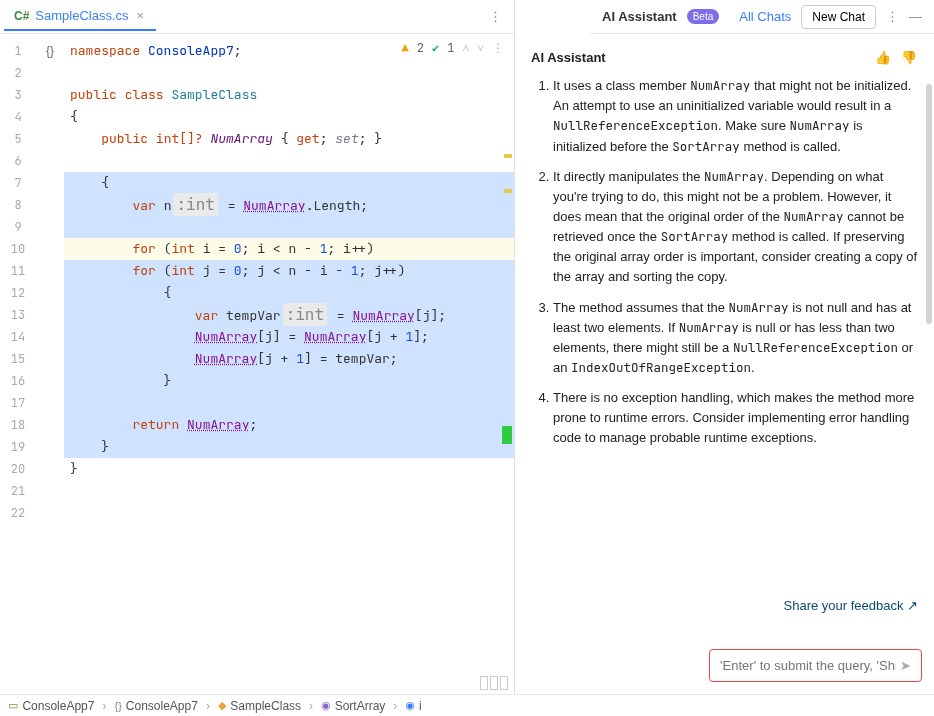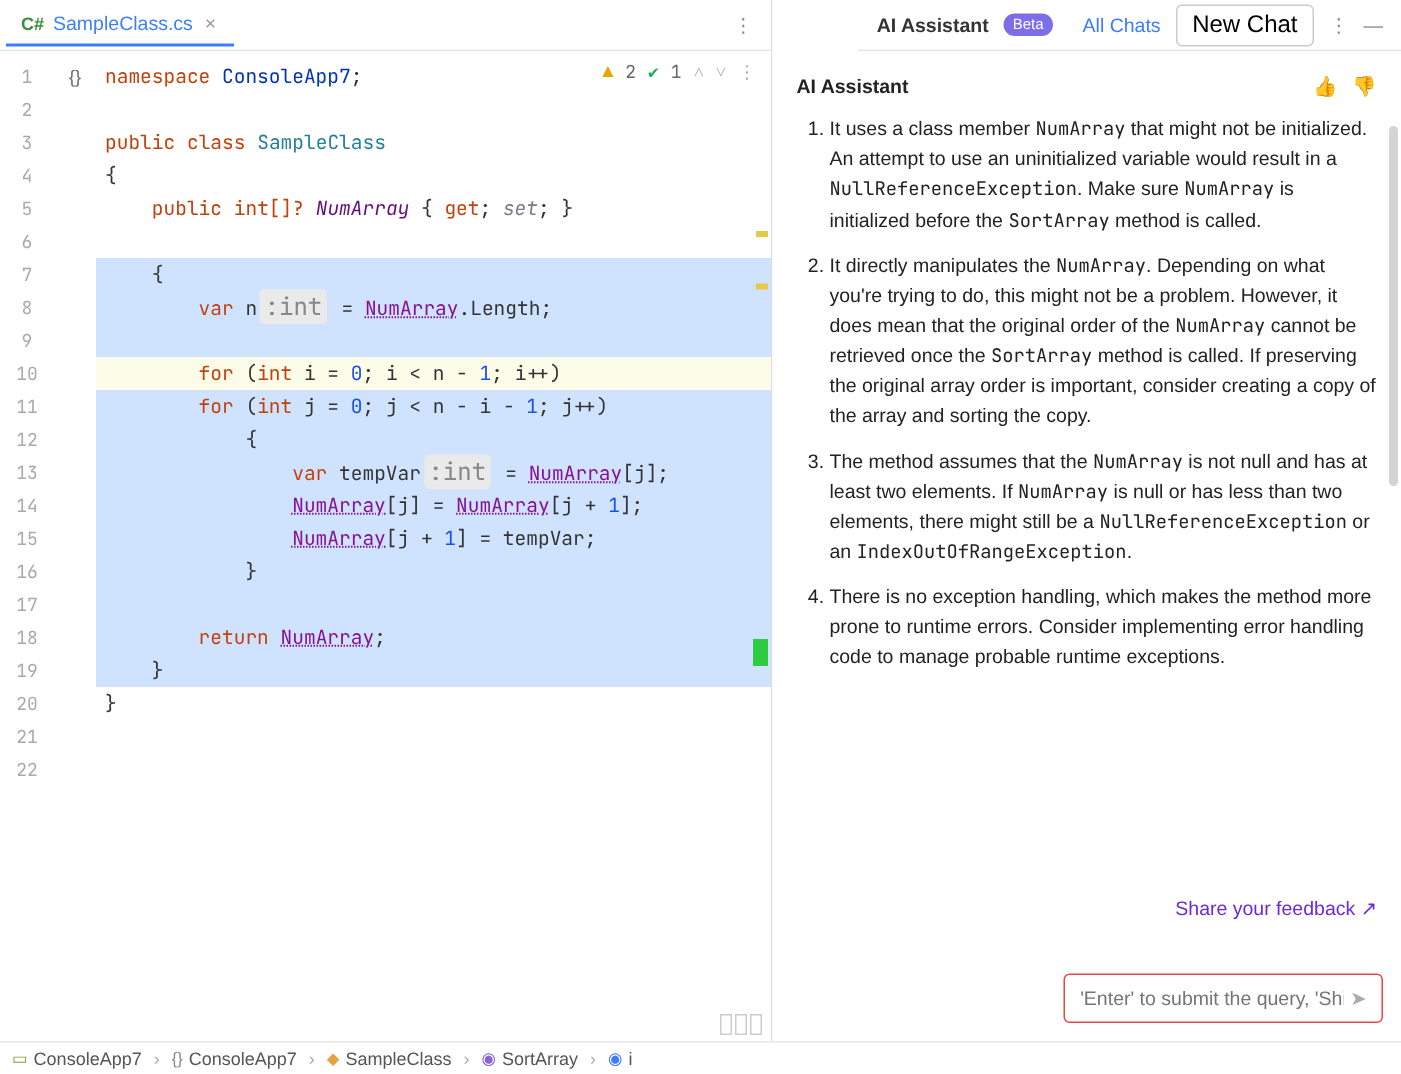"New Chat" .new-chat-btn { font-size: 16px -> 12px }
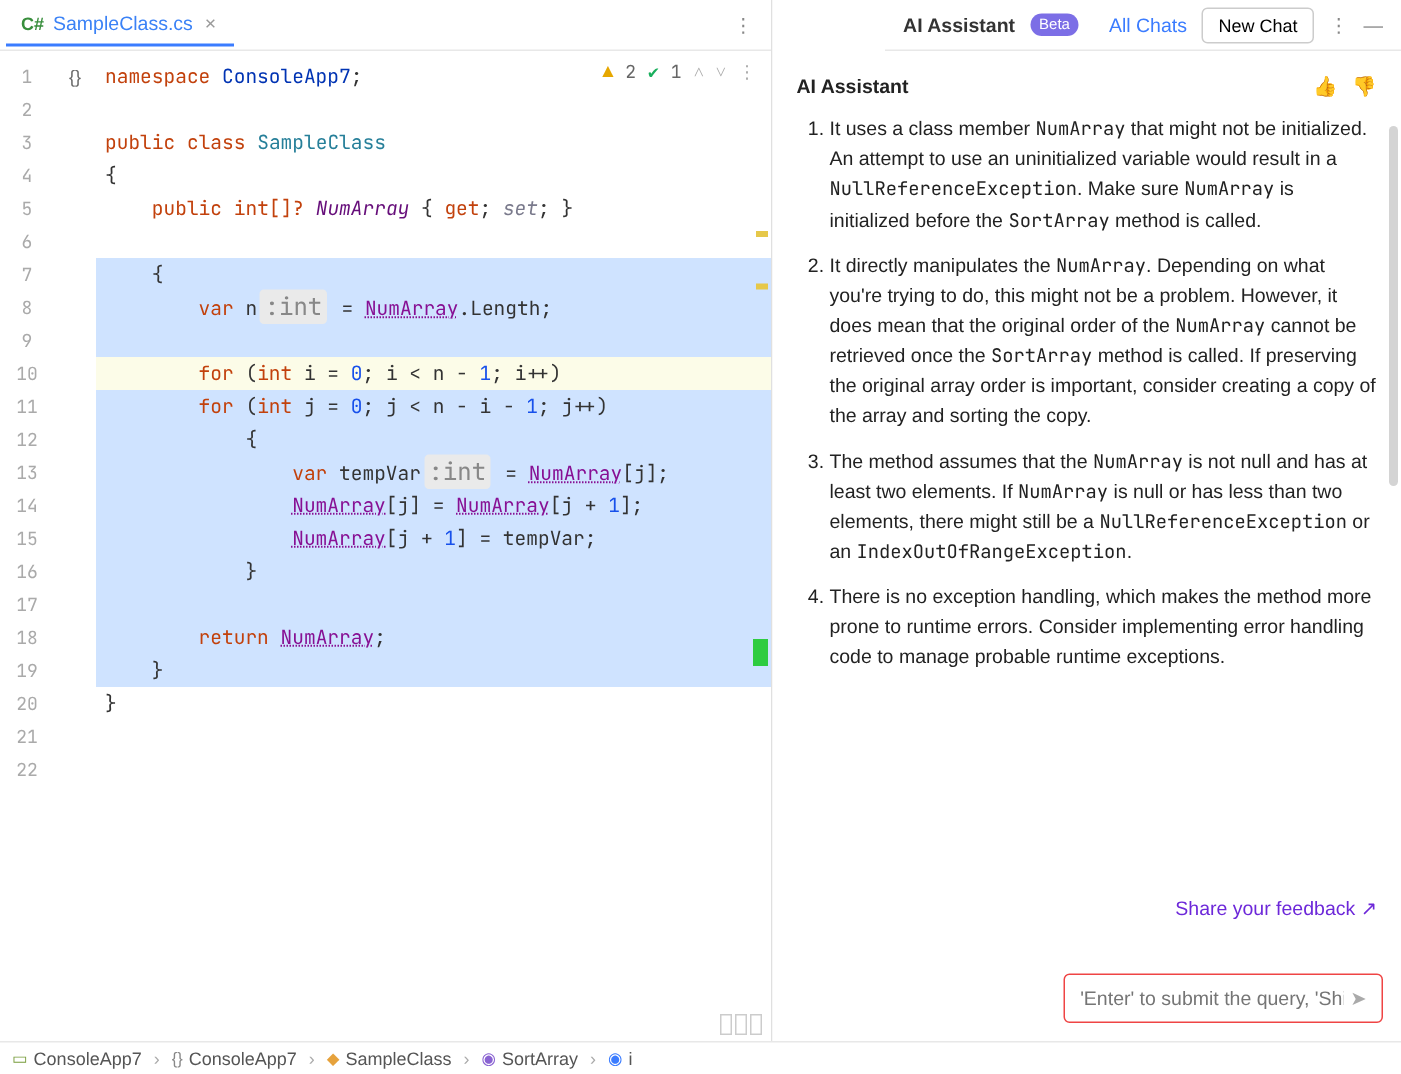"Share your feedback ↗" .feedback-link a { color: #6d28d9 -> #0c4a6e }
